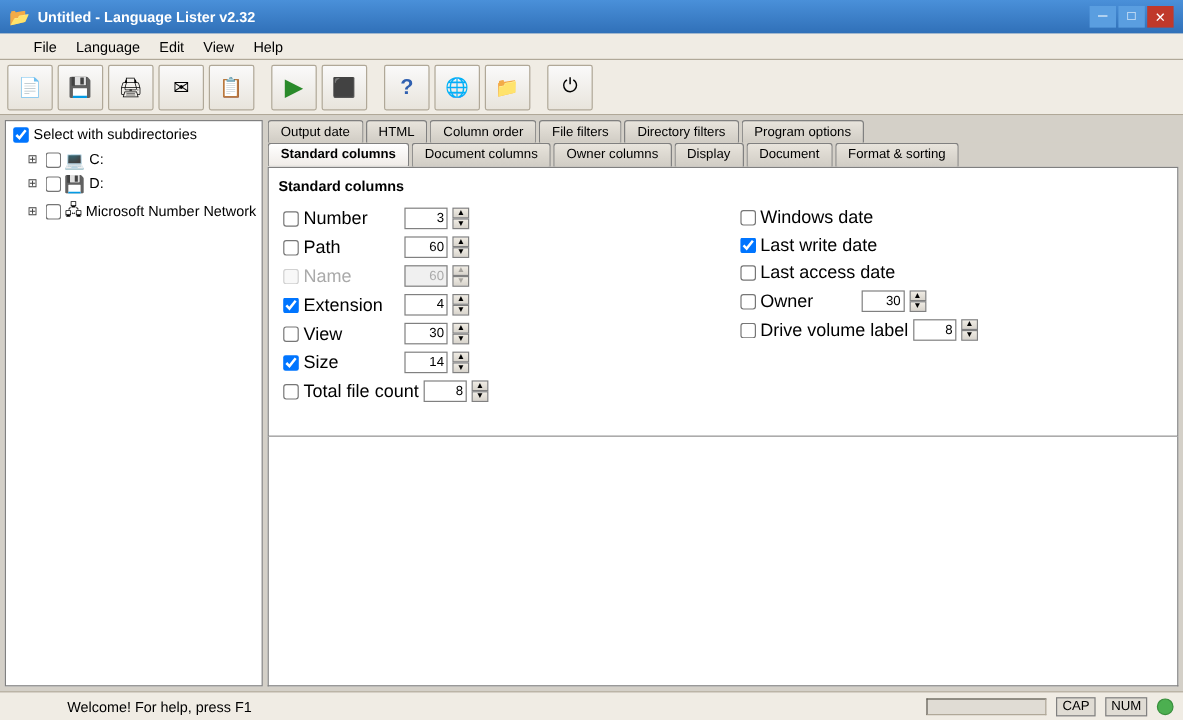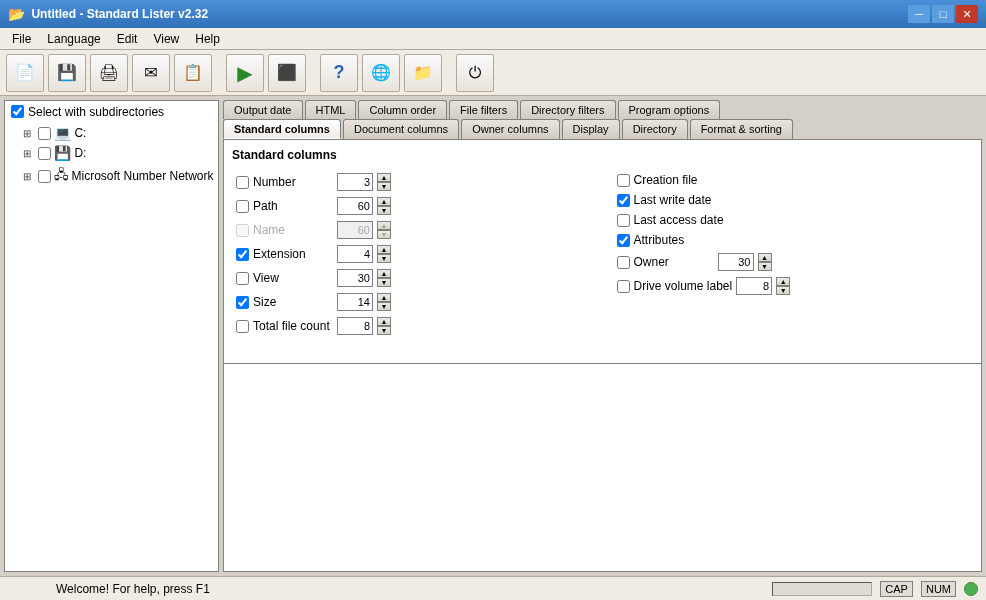"Untitled - Standard Lister v2.32" span.title { text: Standard -> Language }
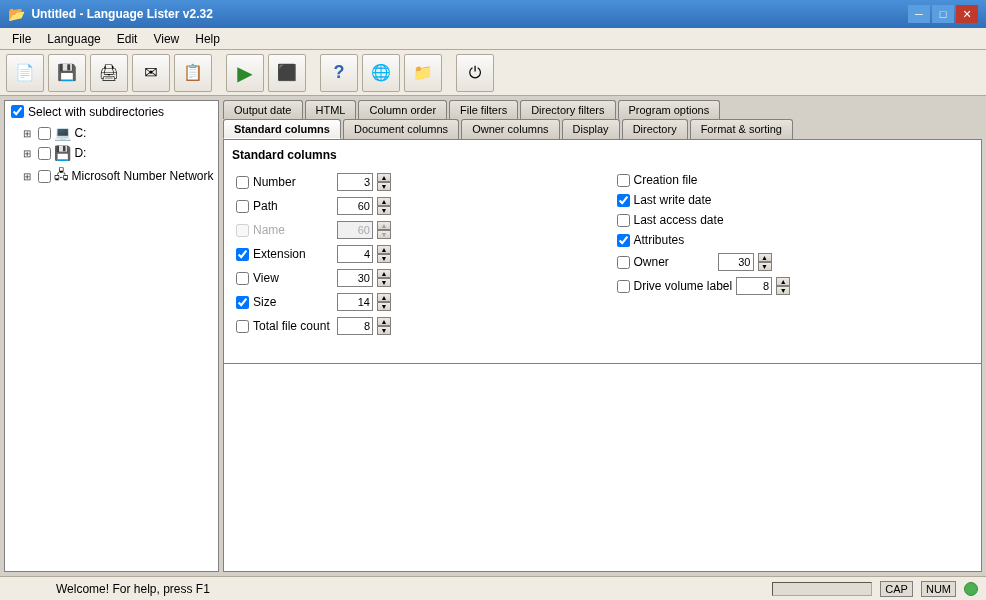"File" #menubar { padding: 0 4px -> 0 20px }
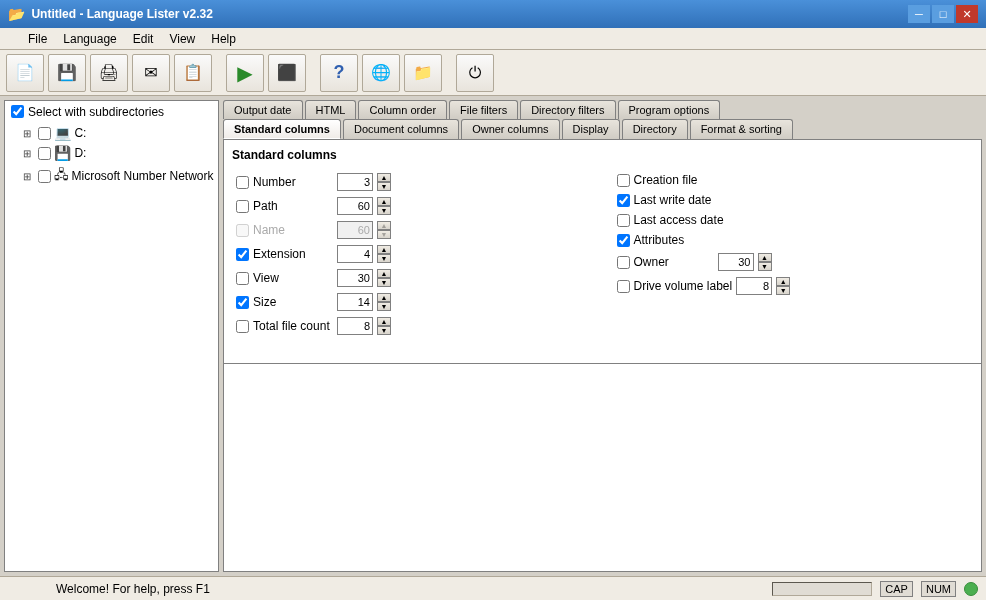"Select with subdirectories" #tree-header { align-items: none -> center }
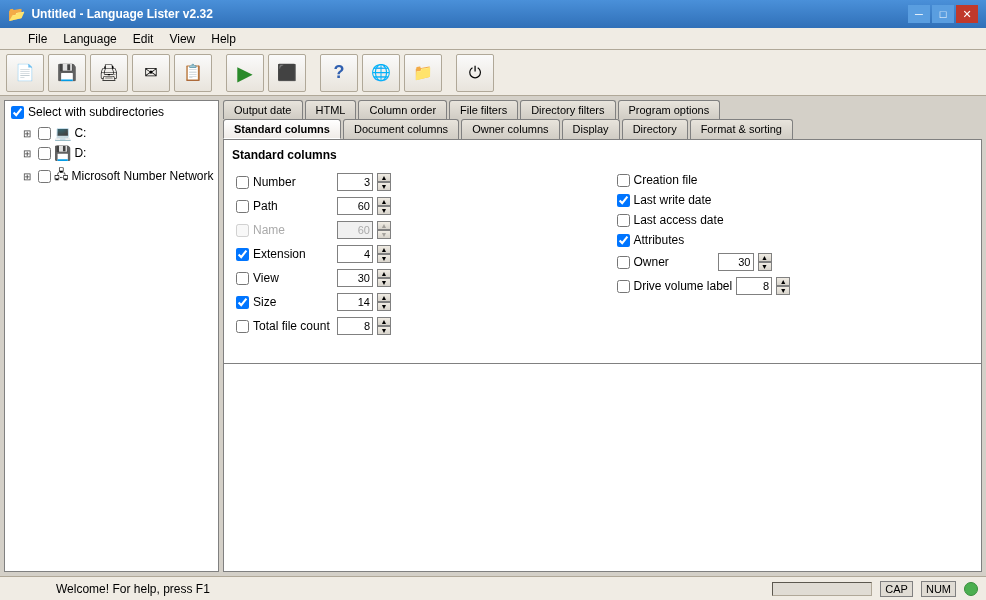"Directory" div.tab2 { text: Directory -> Document }
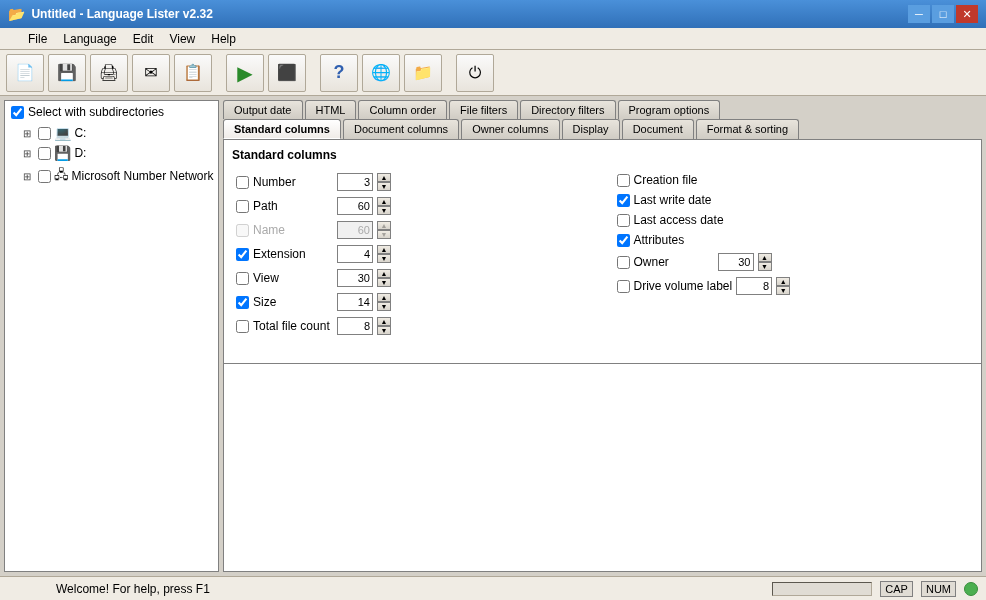"Number" .col-label { font-size: 12px -> 15px }
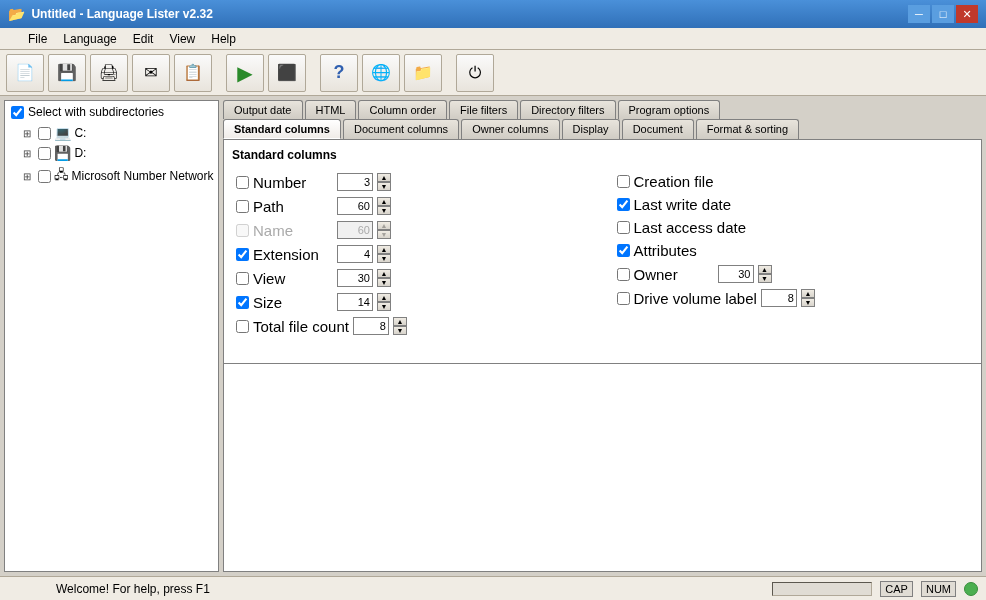"Creation file" span.col-label { text: Creation file -> Windows date }
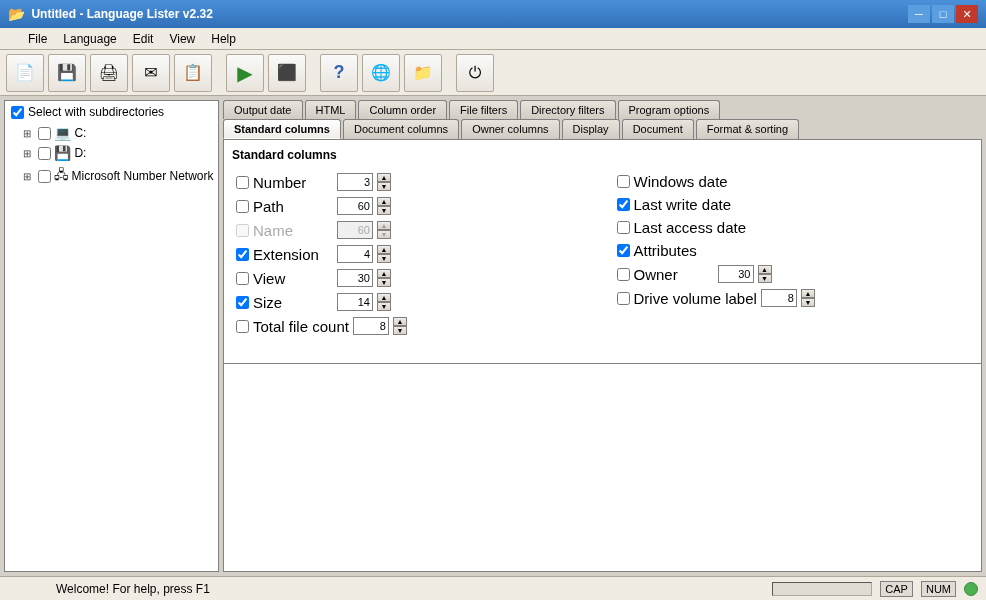"Attributes" div.col-item { html: <div> <input> <span>Attributes</span> </div> -> none }
